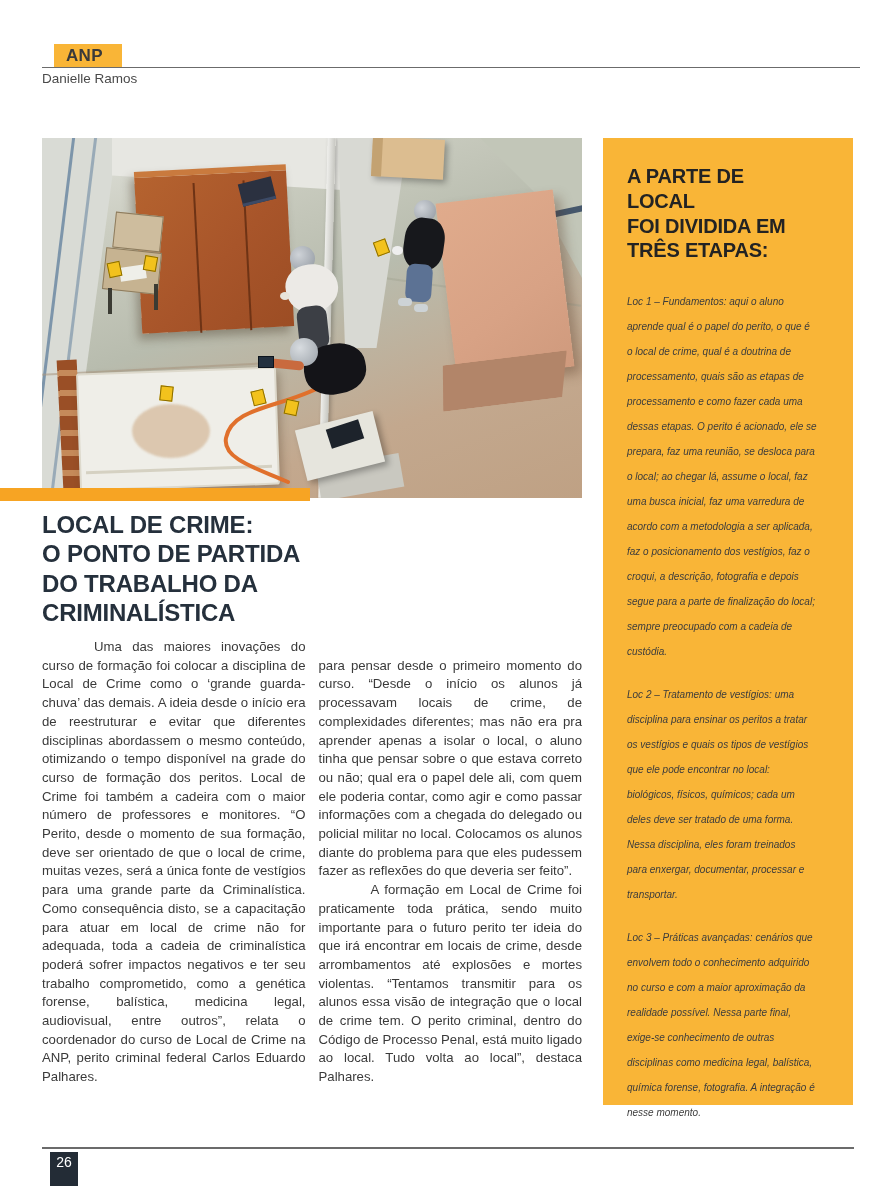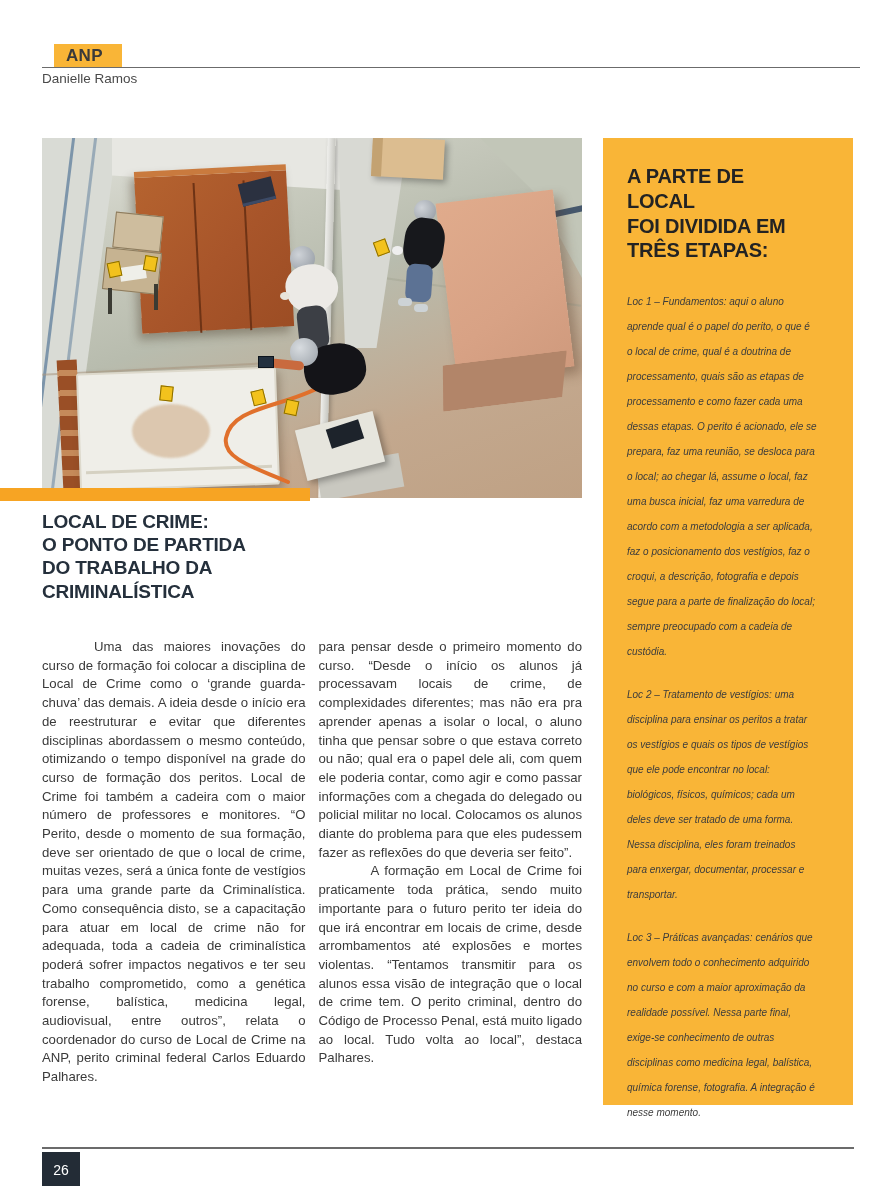"LOCAL DE CRIME:" .headline { font-size: 19px -> 24px }
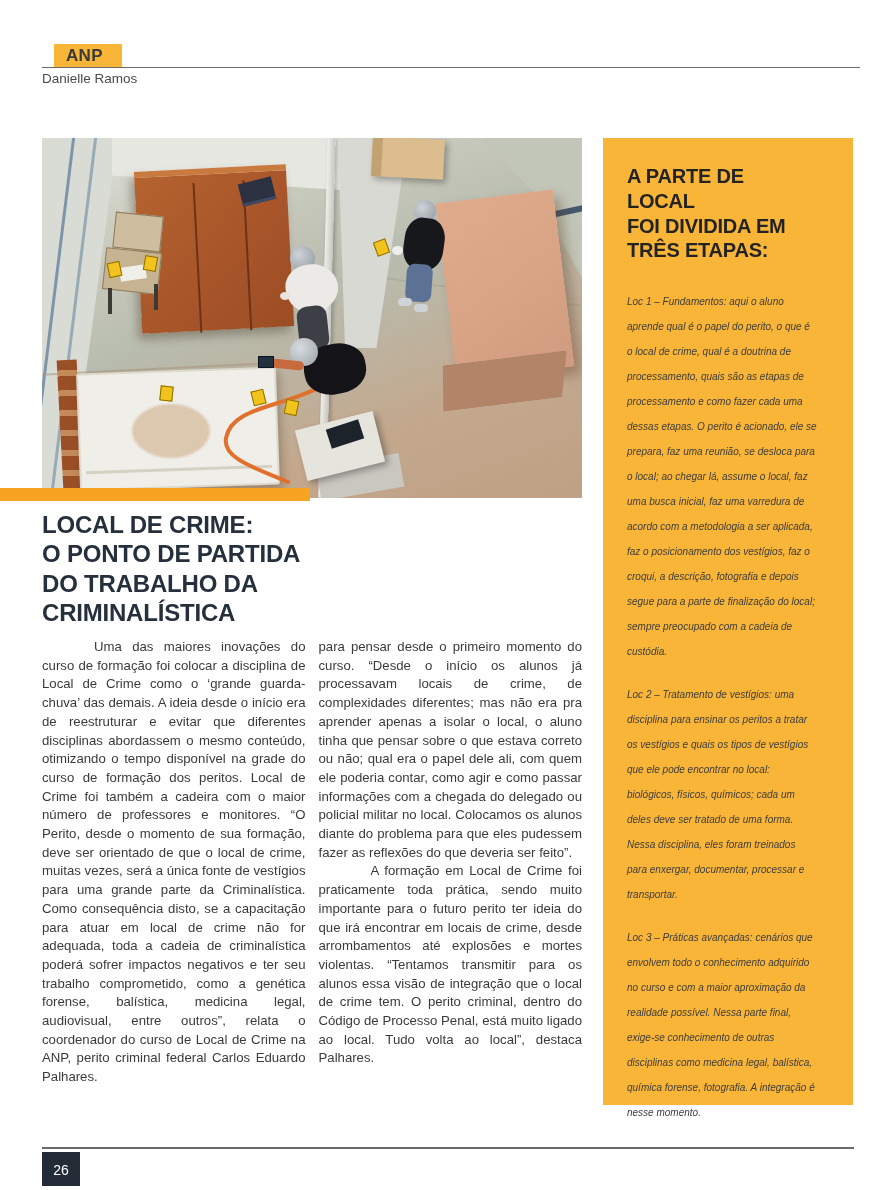"Uma das maiores inovações do" .columns { align-items: none -> flex-end }
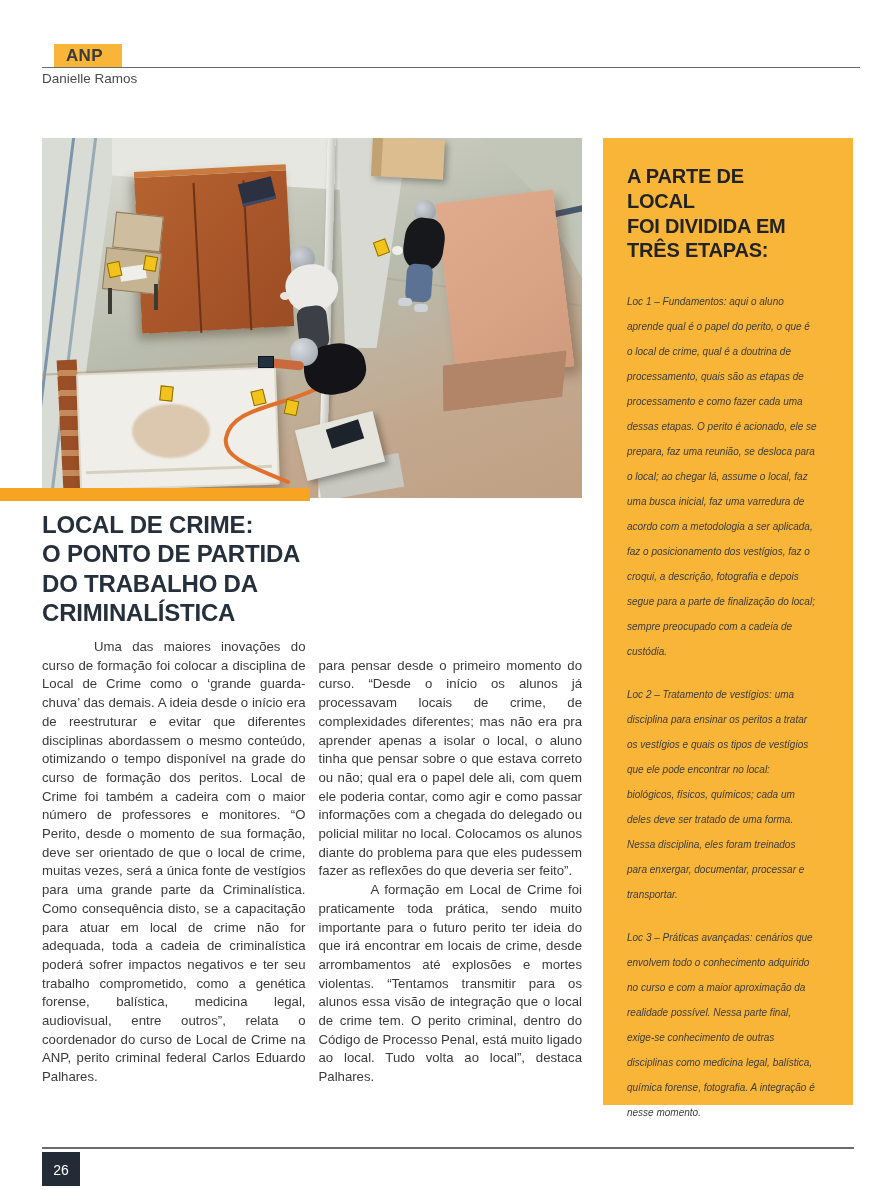"26" .page-number { left: 42px -> 50px; padding-top: 10px -> 2px; width: 38px -> 28px }
